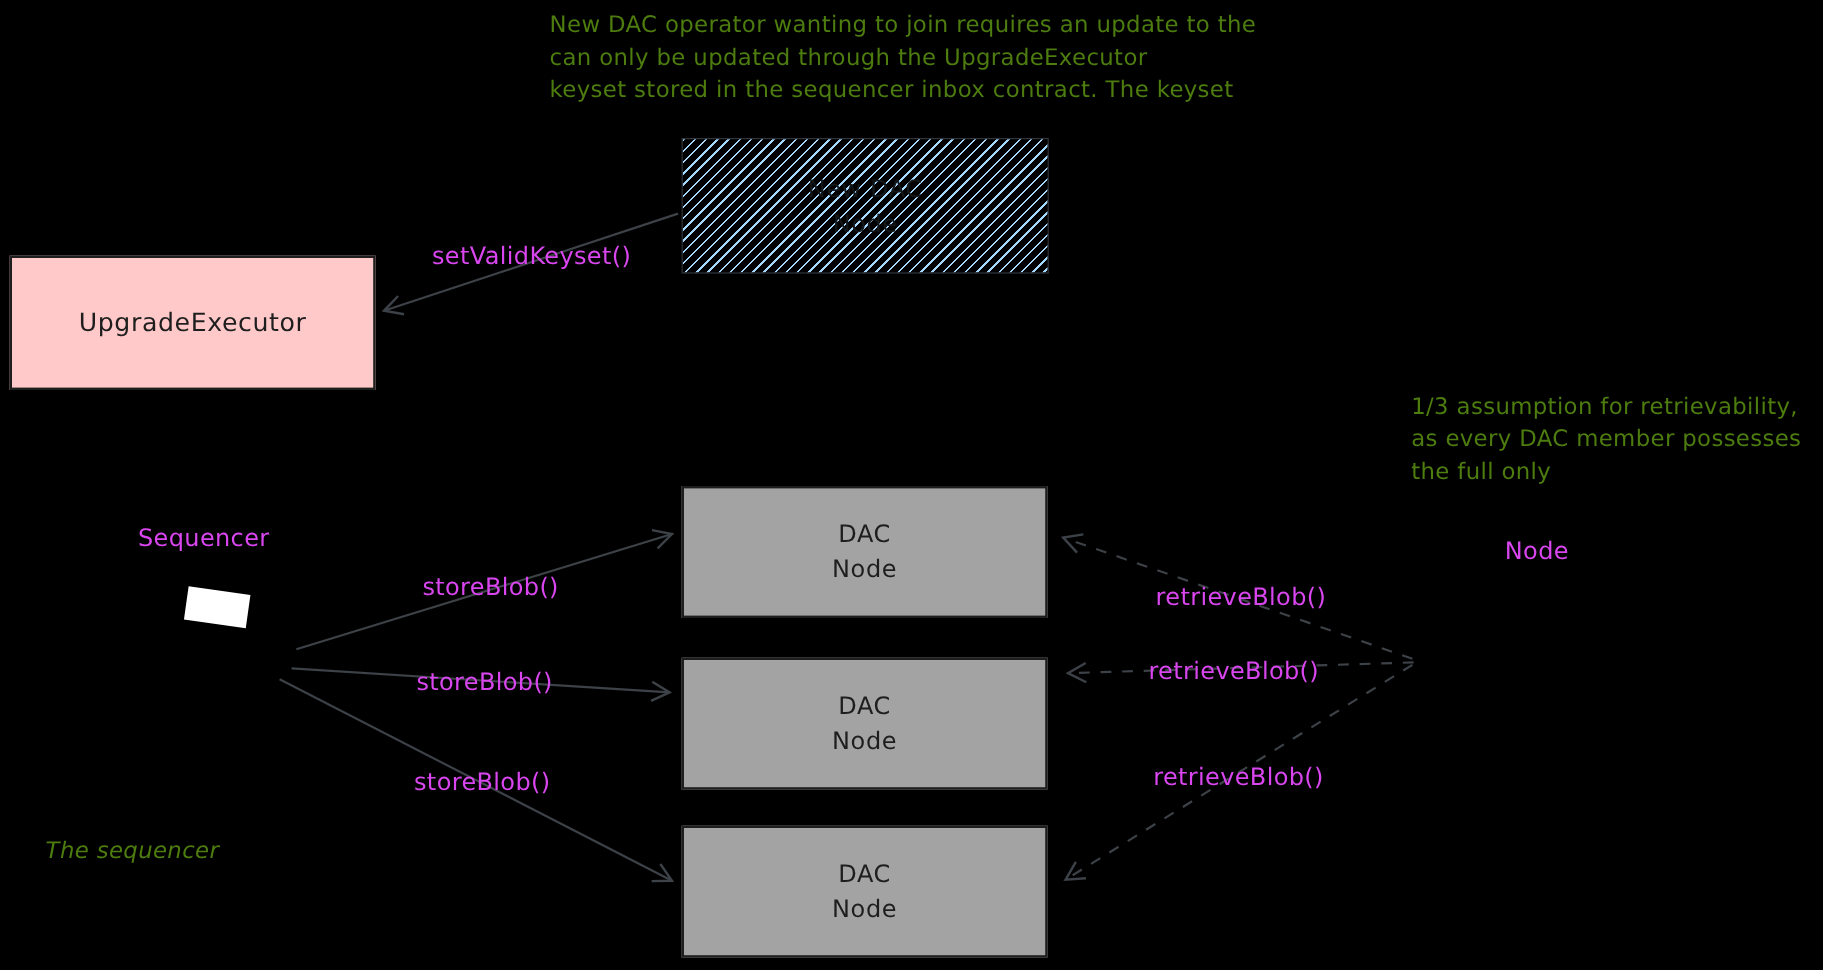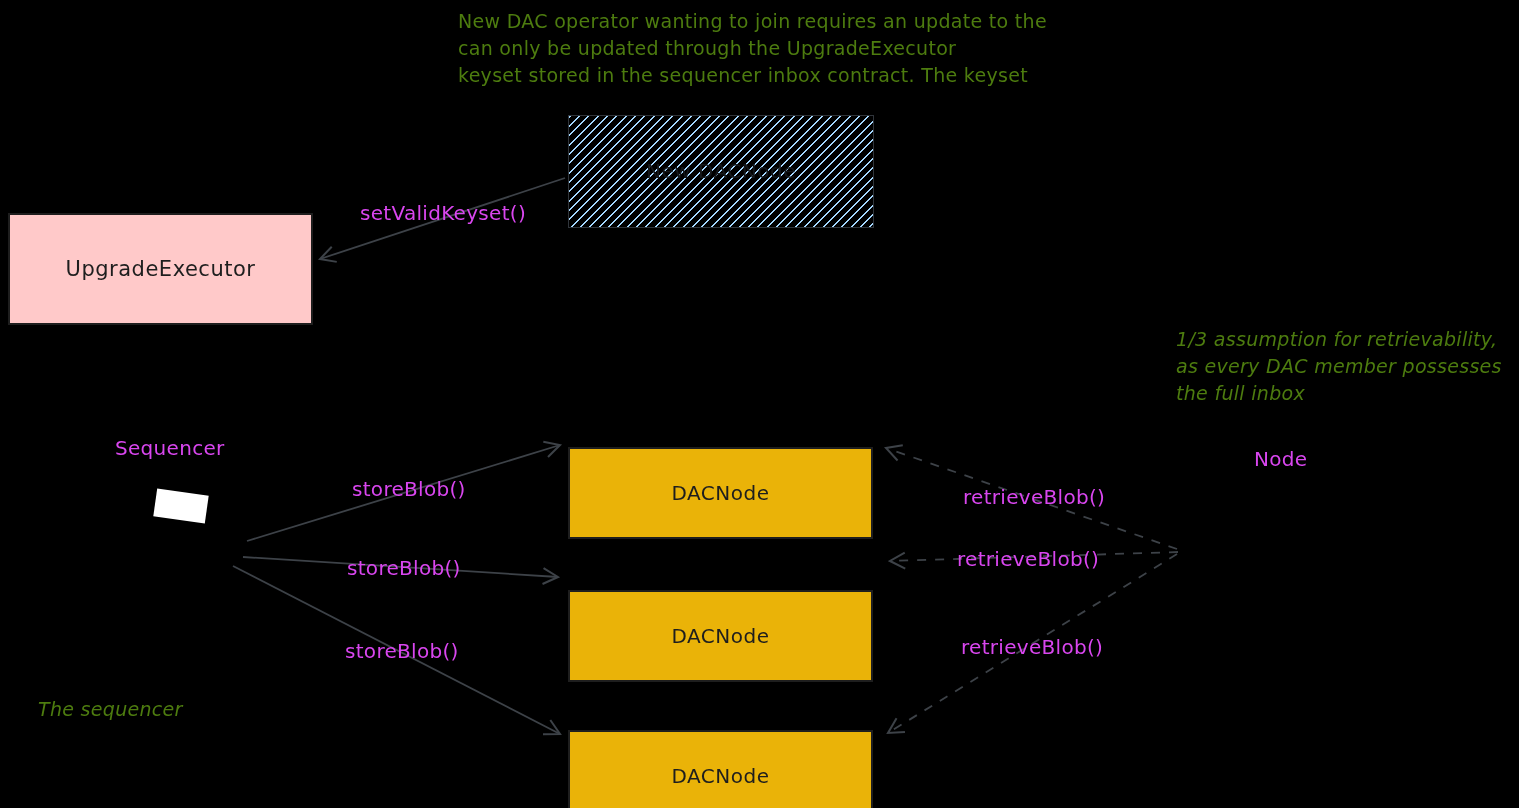"New DAC" .node { flex-direction: none -> column }
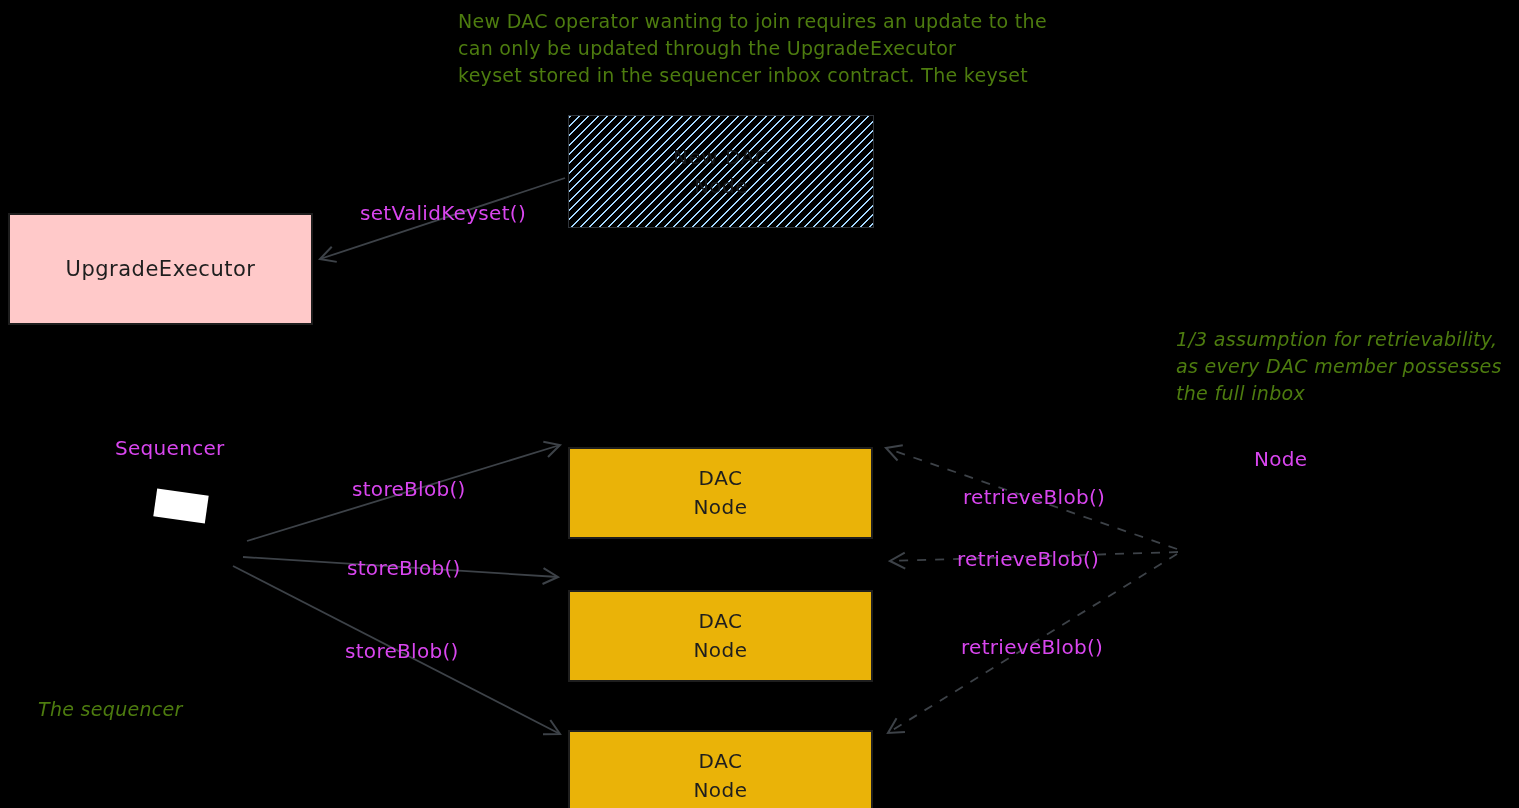"1/3 assumption for retrievability," .note-retrievability { font-style: italic -> none }
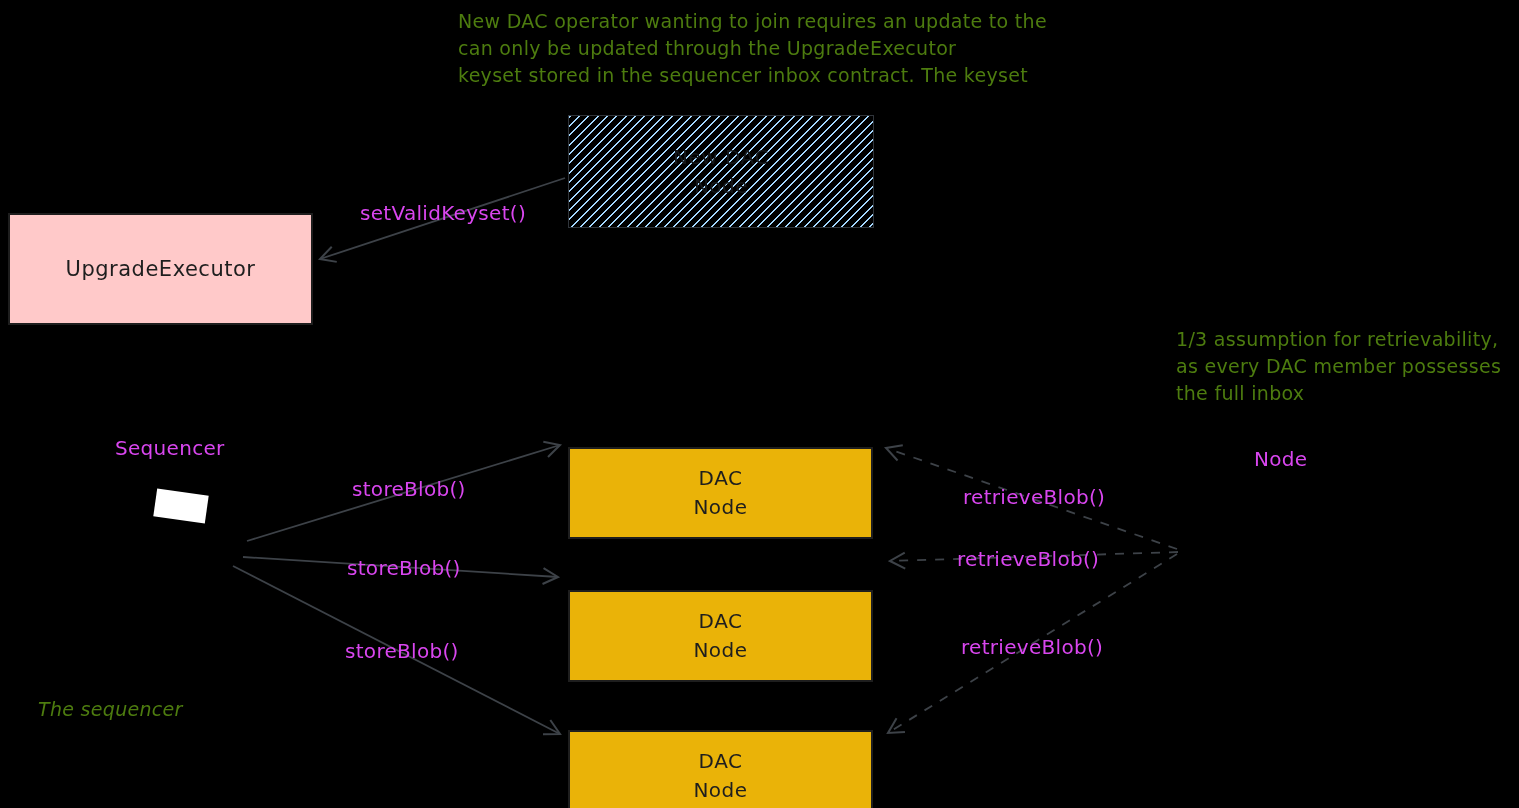"the full inbox" div { text: inbox -> only }
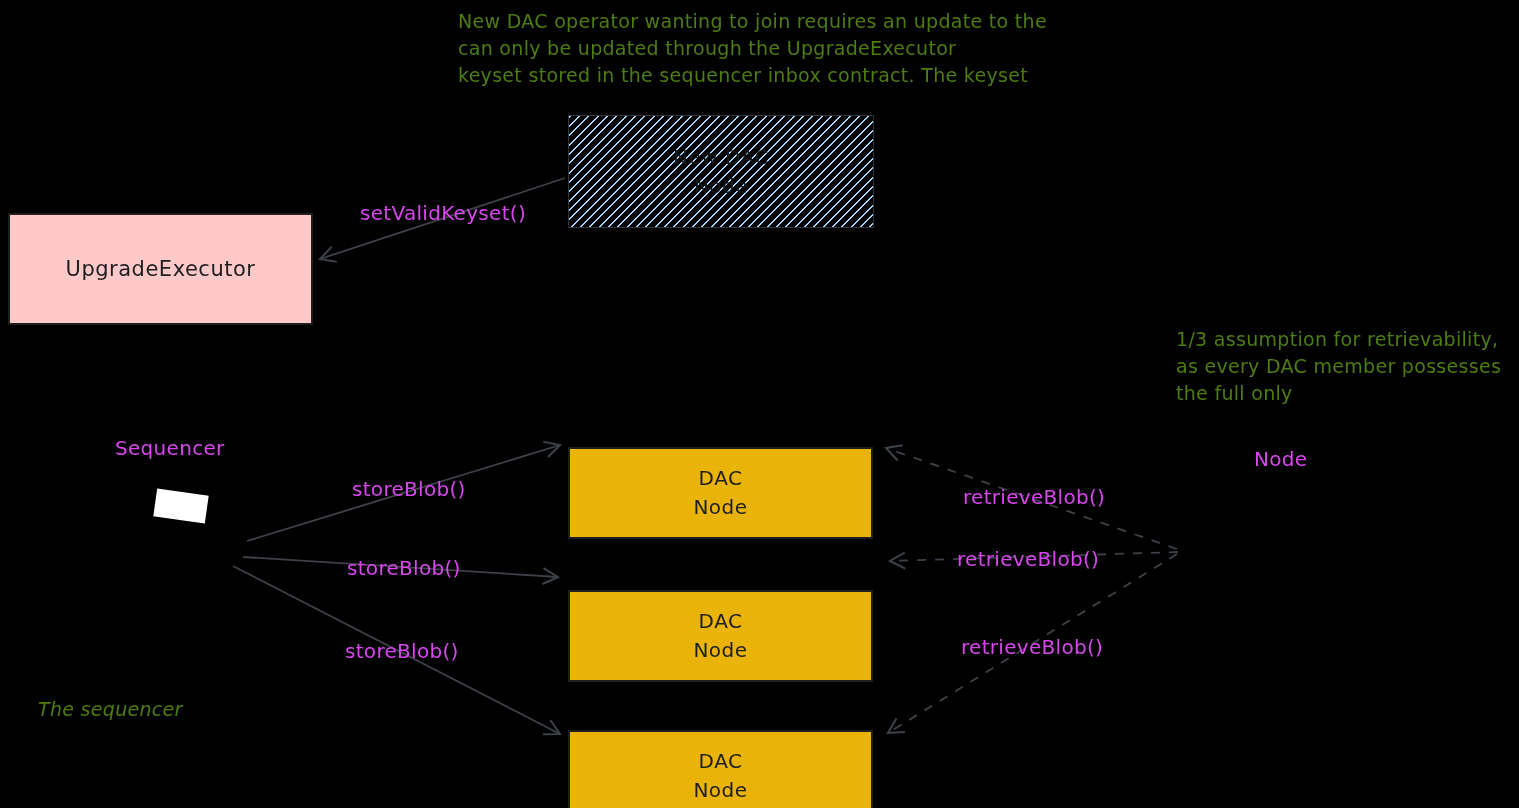"DAC" .box-dac { background: #eab308 -> #a3a3a3; height: 92px -> 110px; margin-top: 42px -> none }
